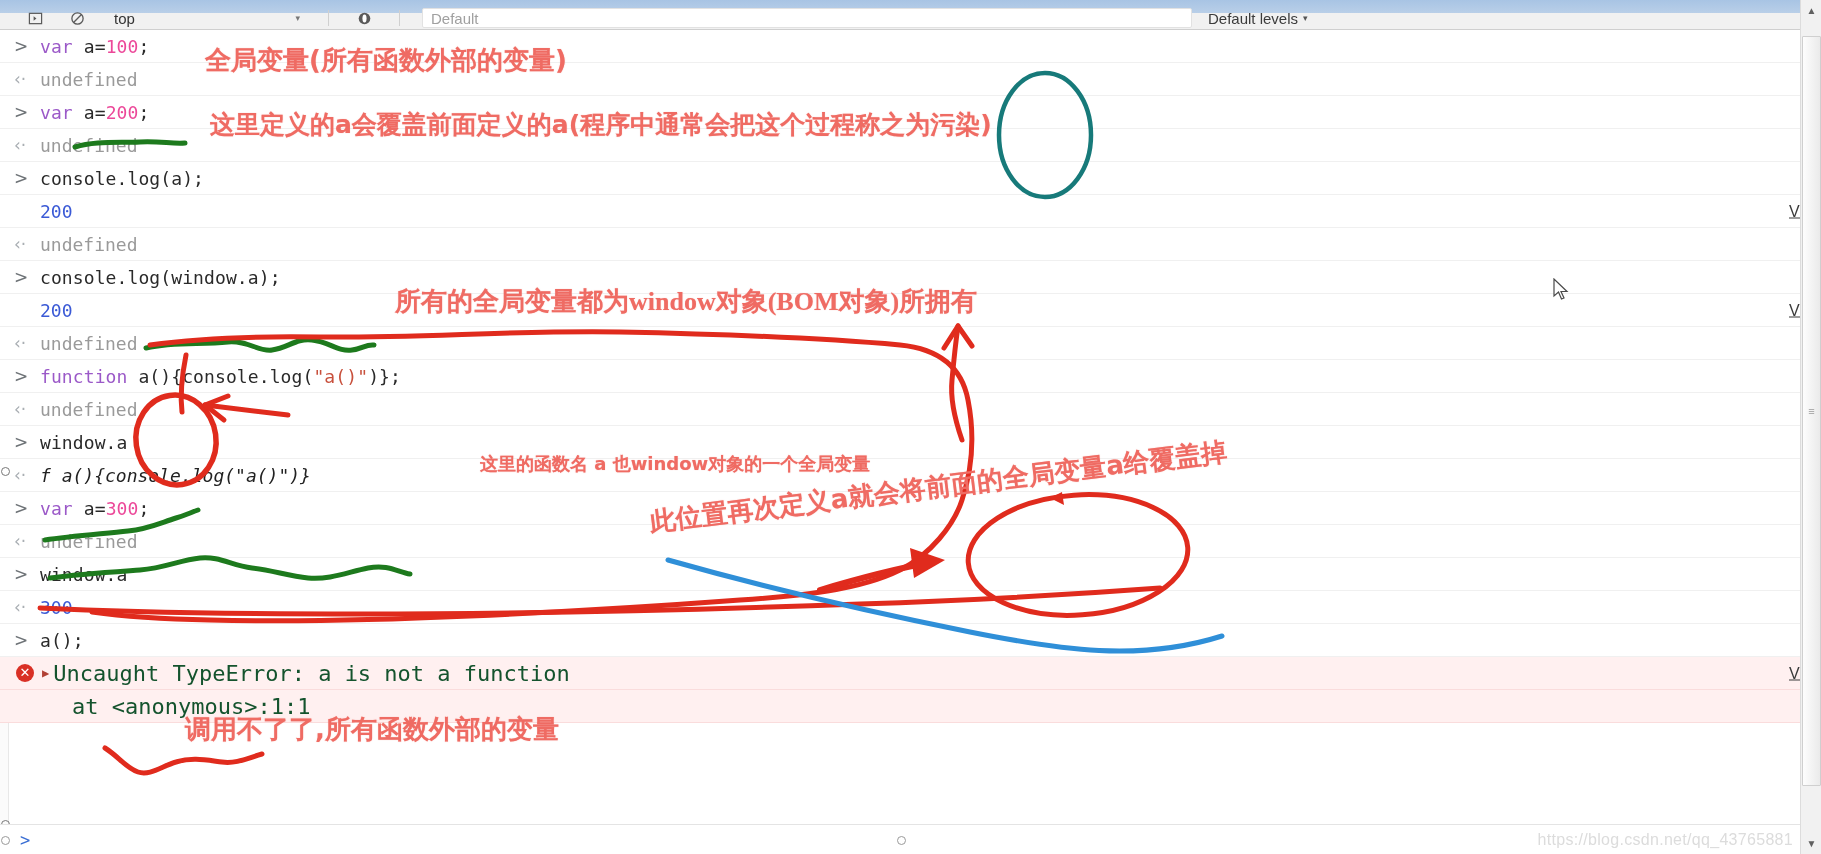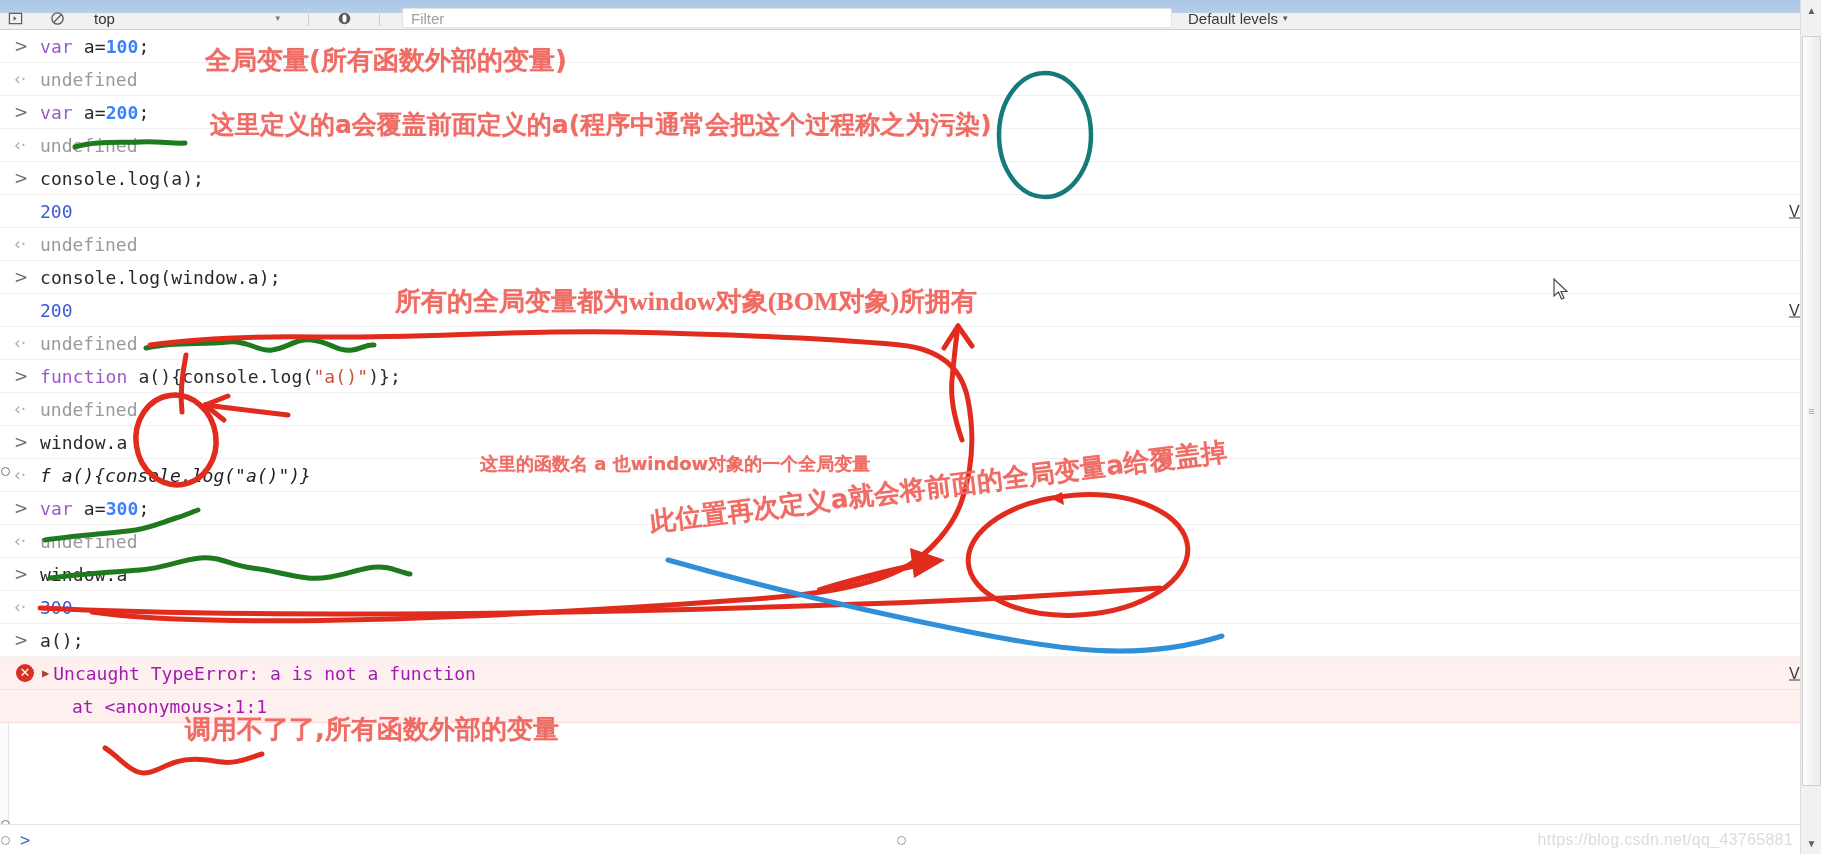"top" .tb-inner { padding-left: 2px -> 22px }
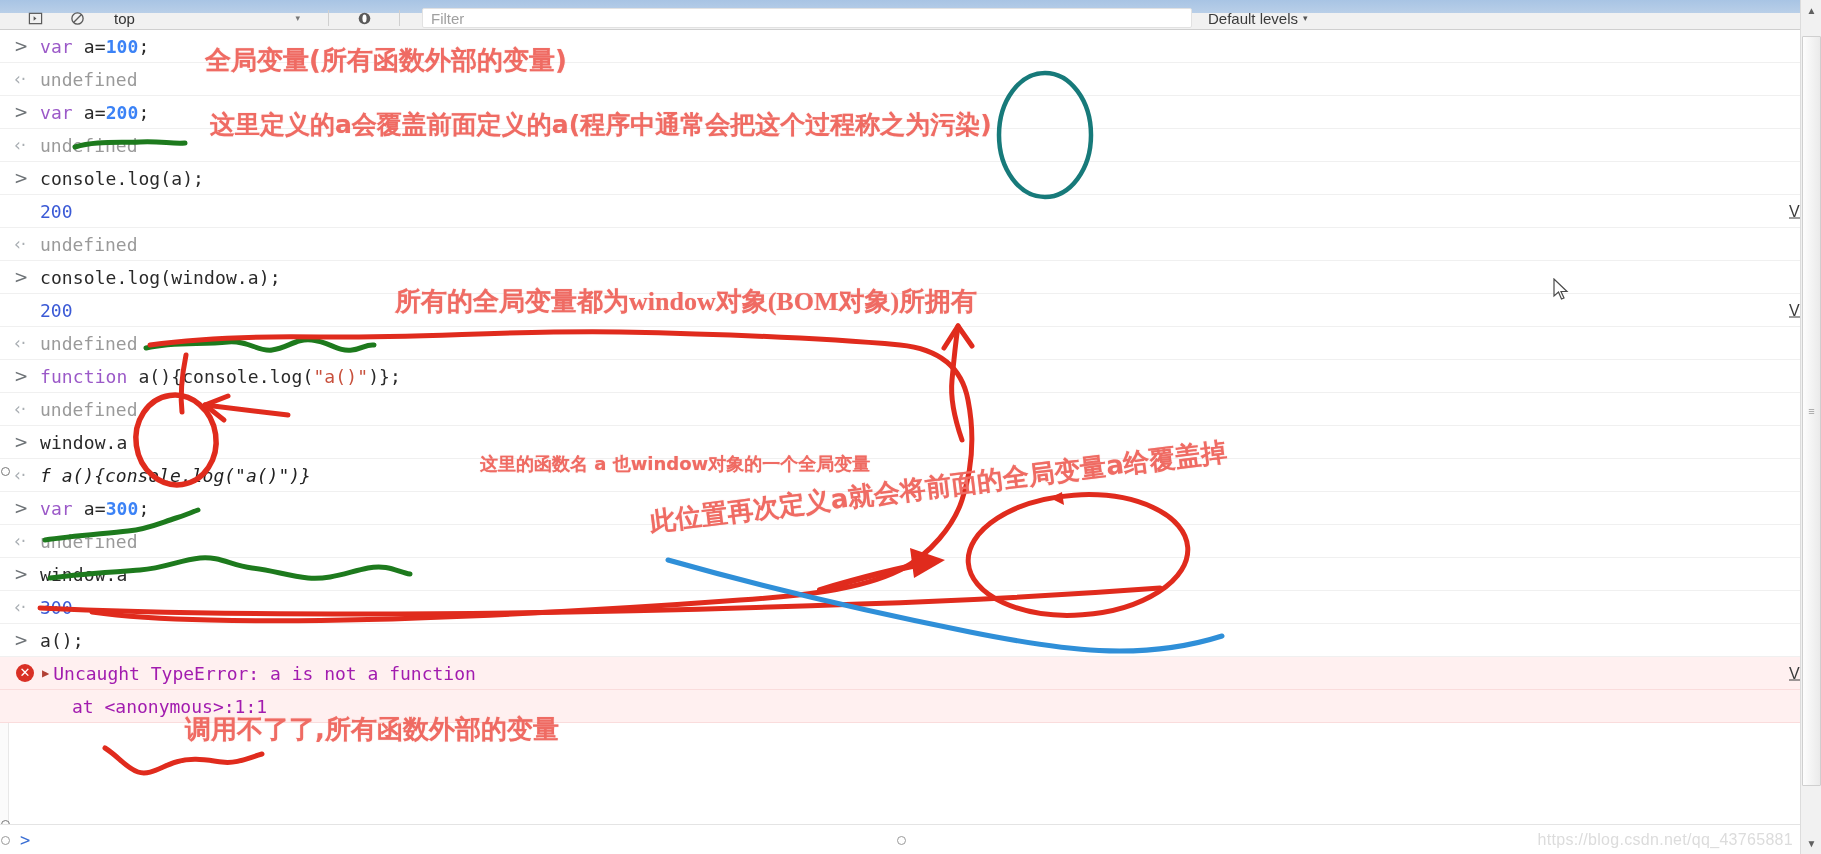"Filter" span { text: Filter -> Default }
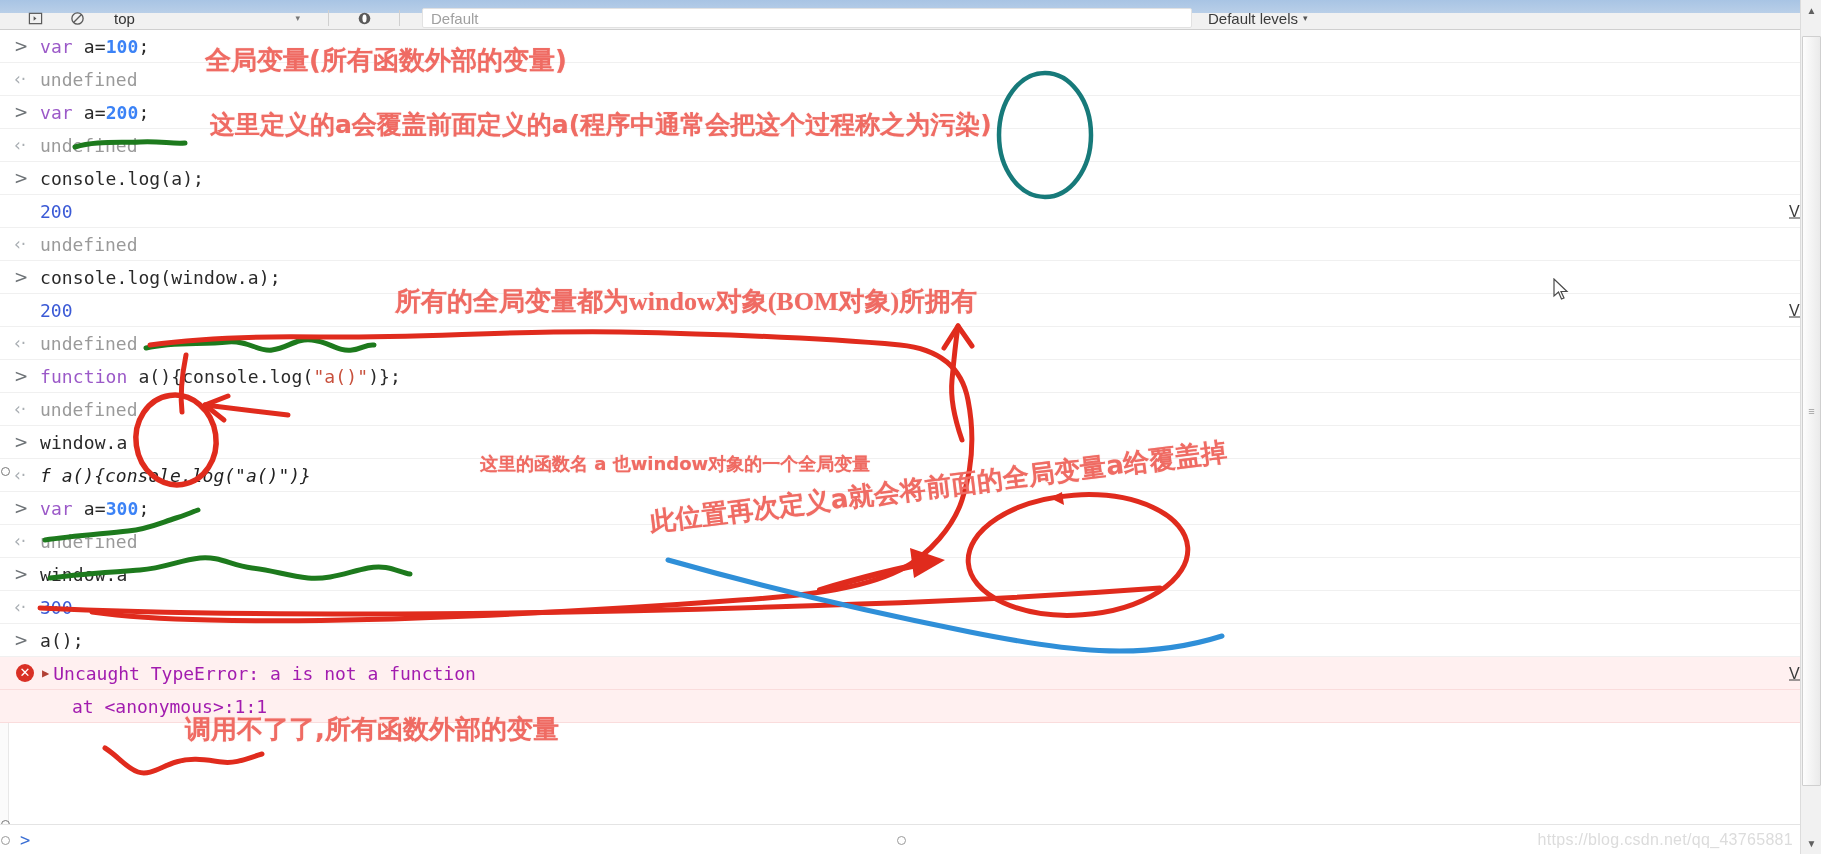"100" .num { color: #3b82f6 -> #ec4899; font-weight: bold -> none }
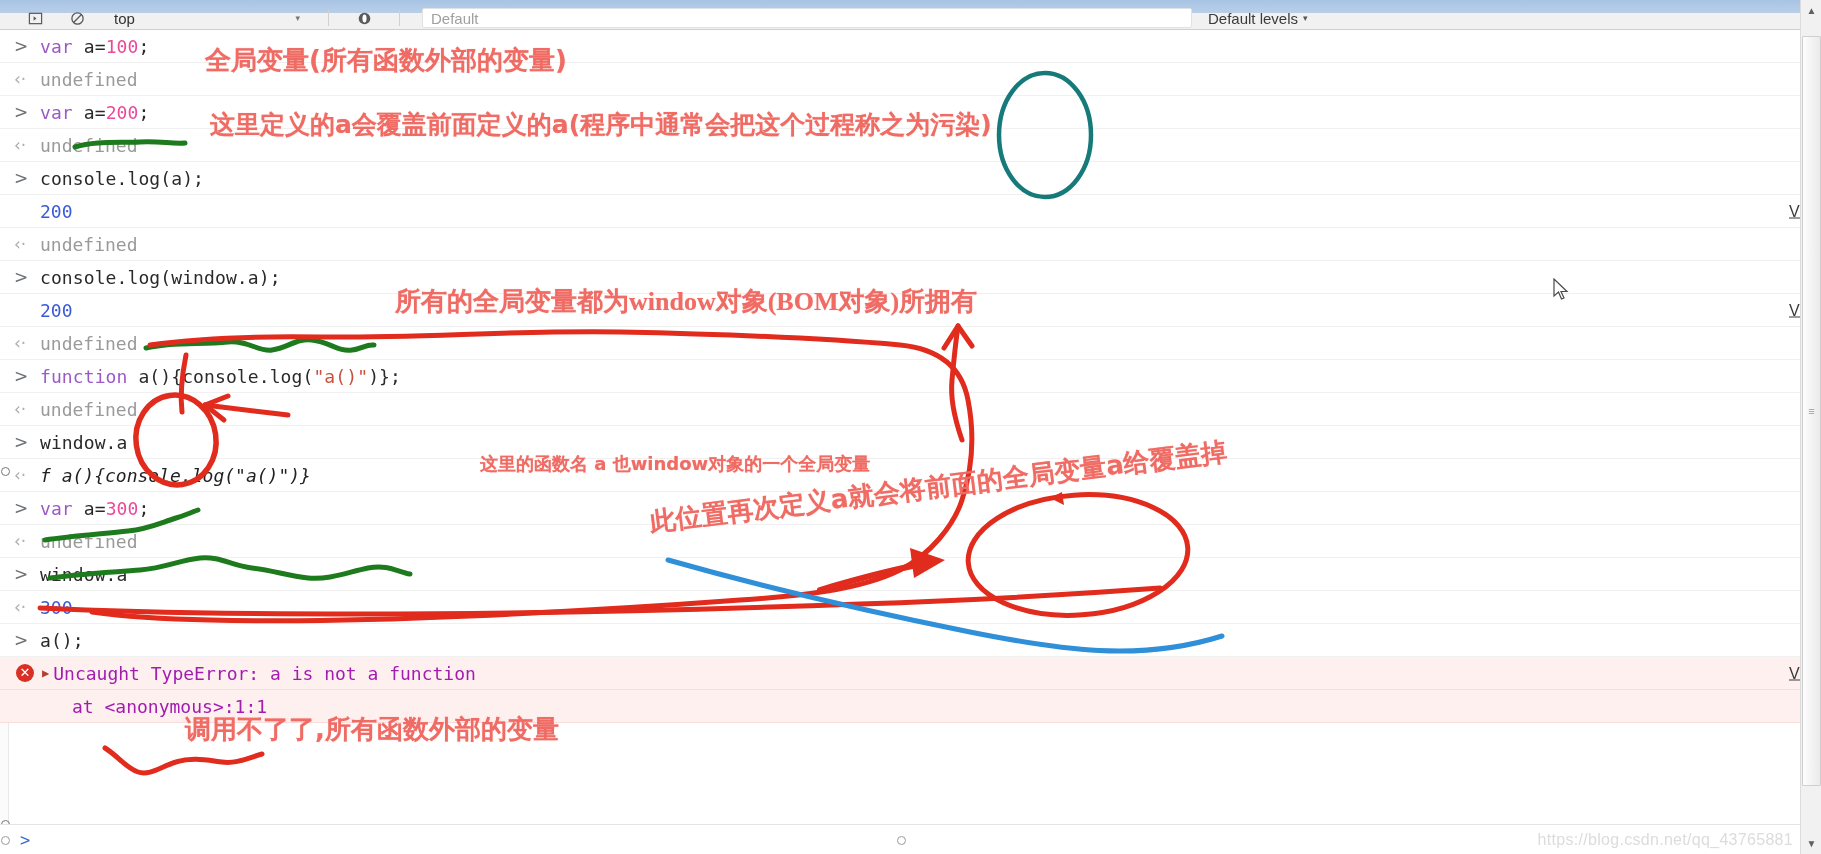"Uncaught TypeError: a is not" .errtxt { color: #a21caf -> #14532d; font-size: 18px -> 22px }
